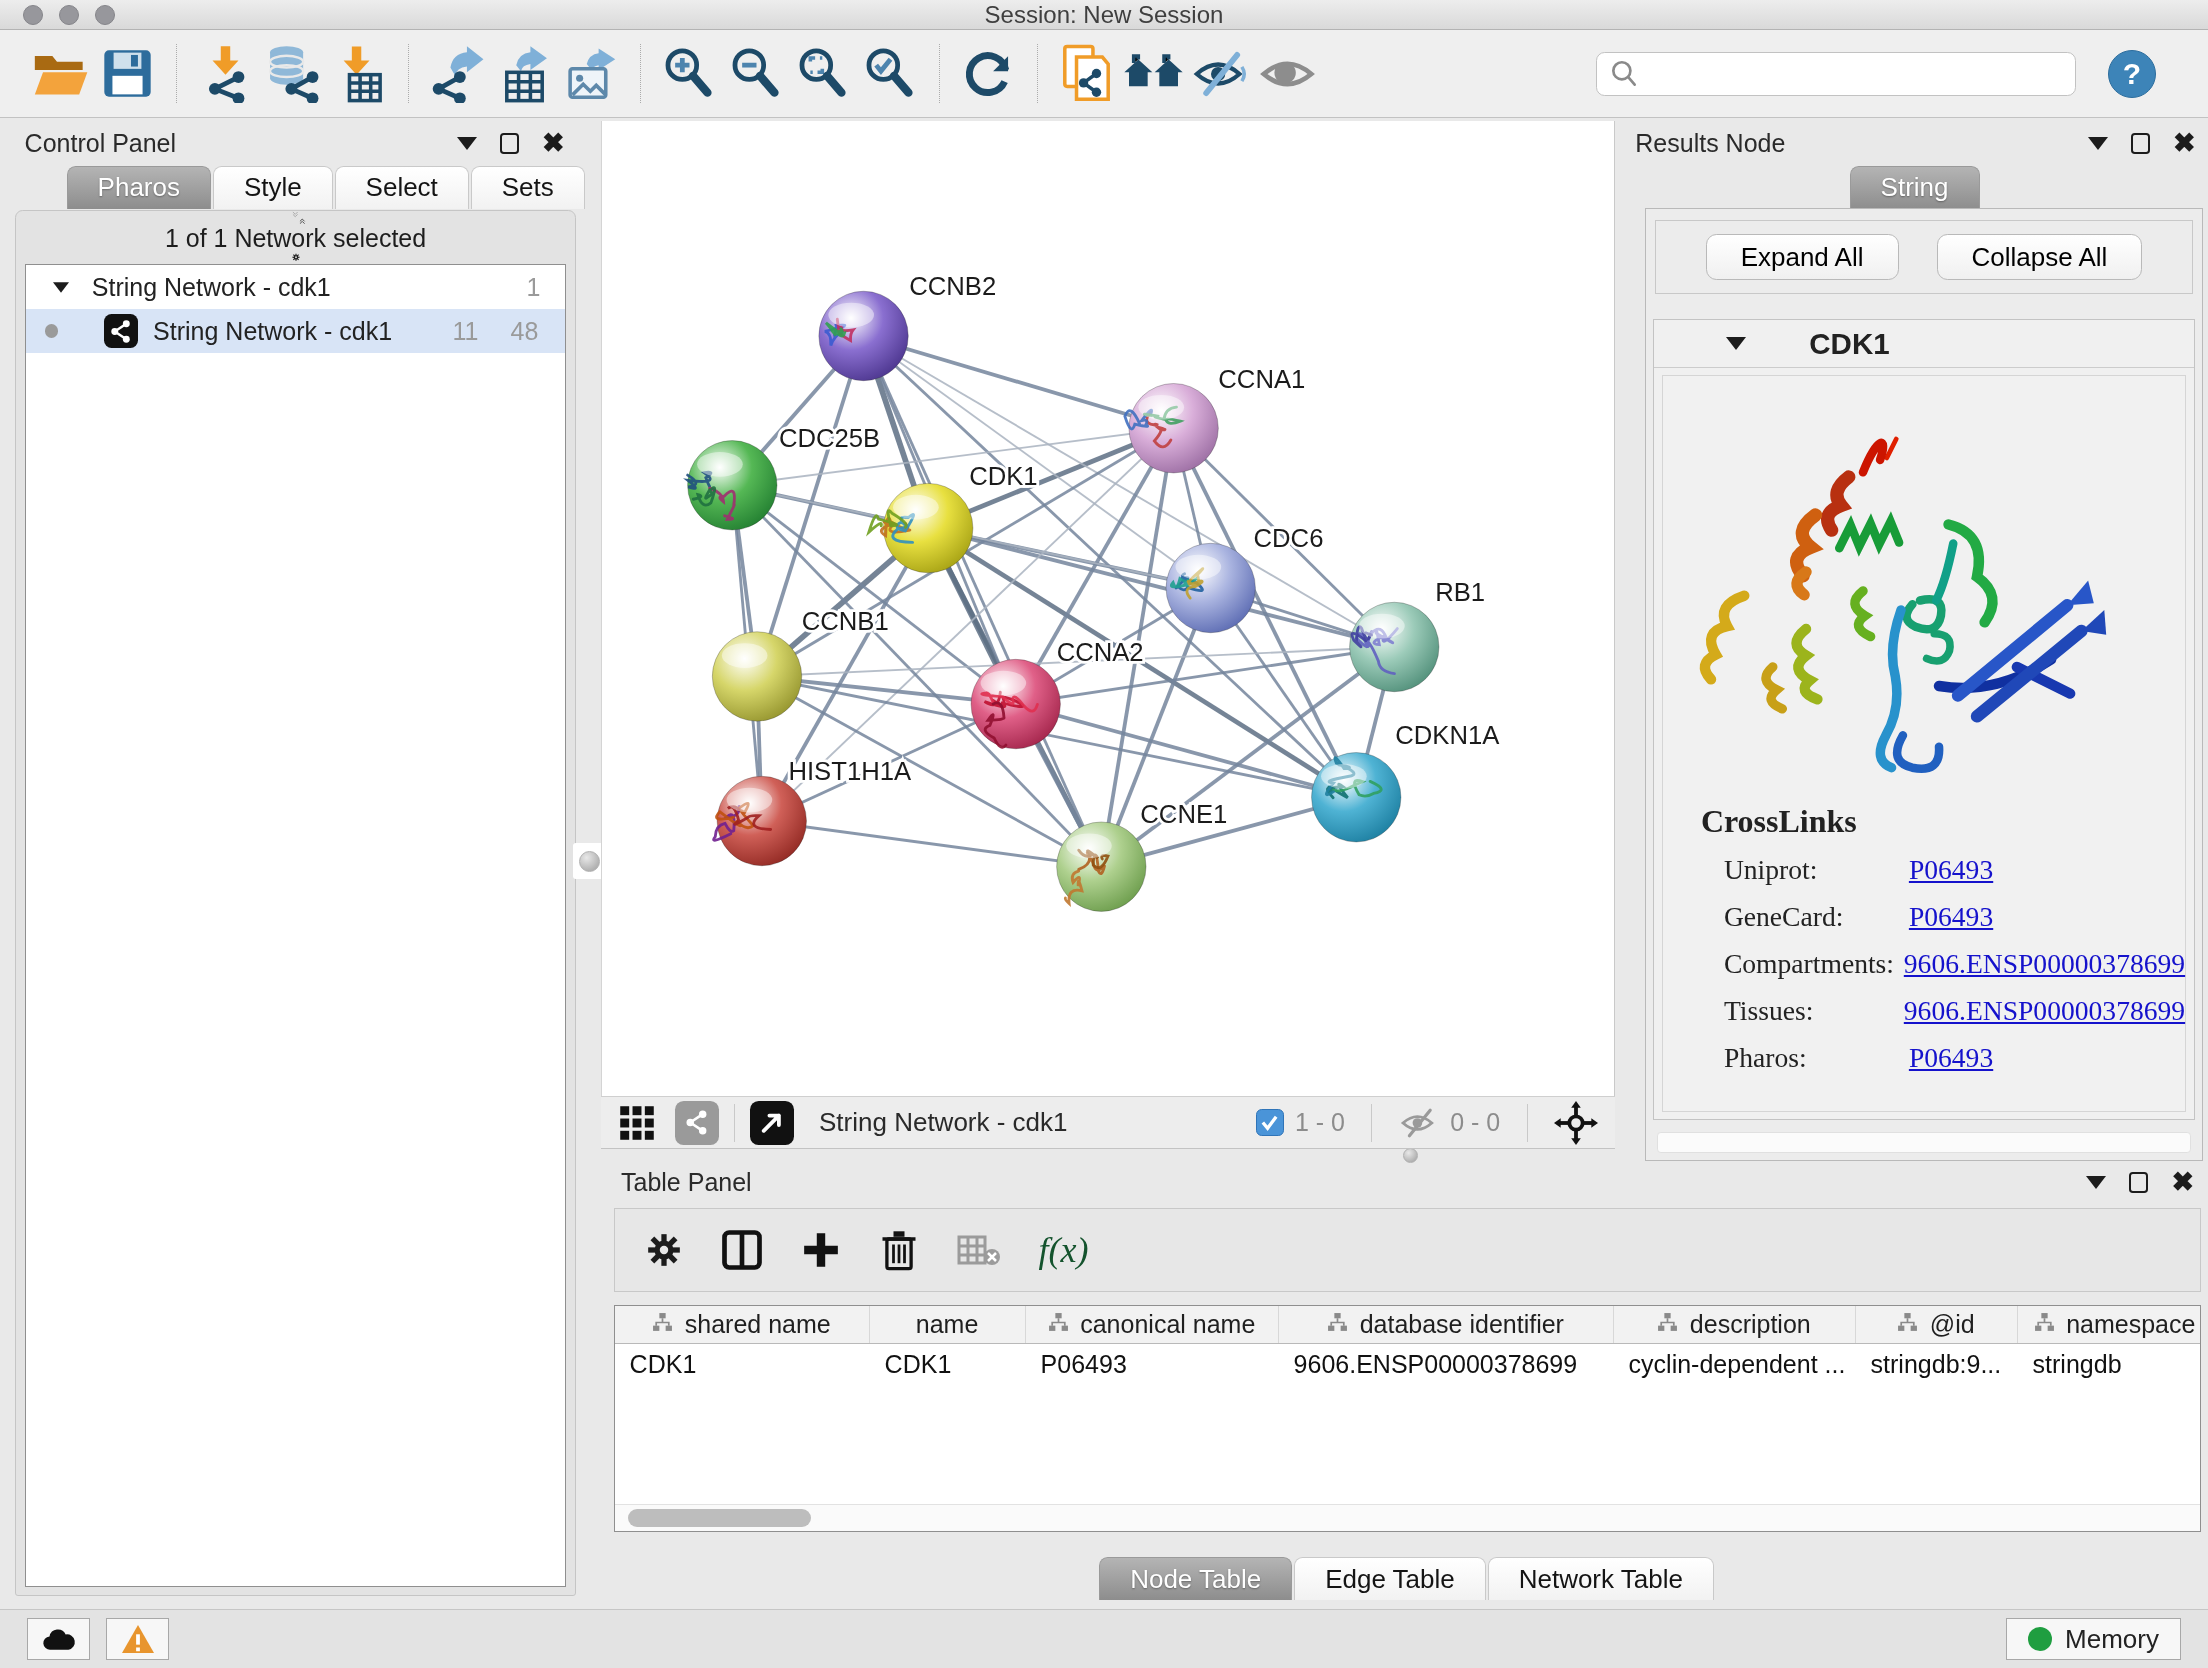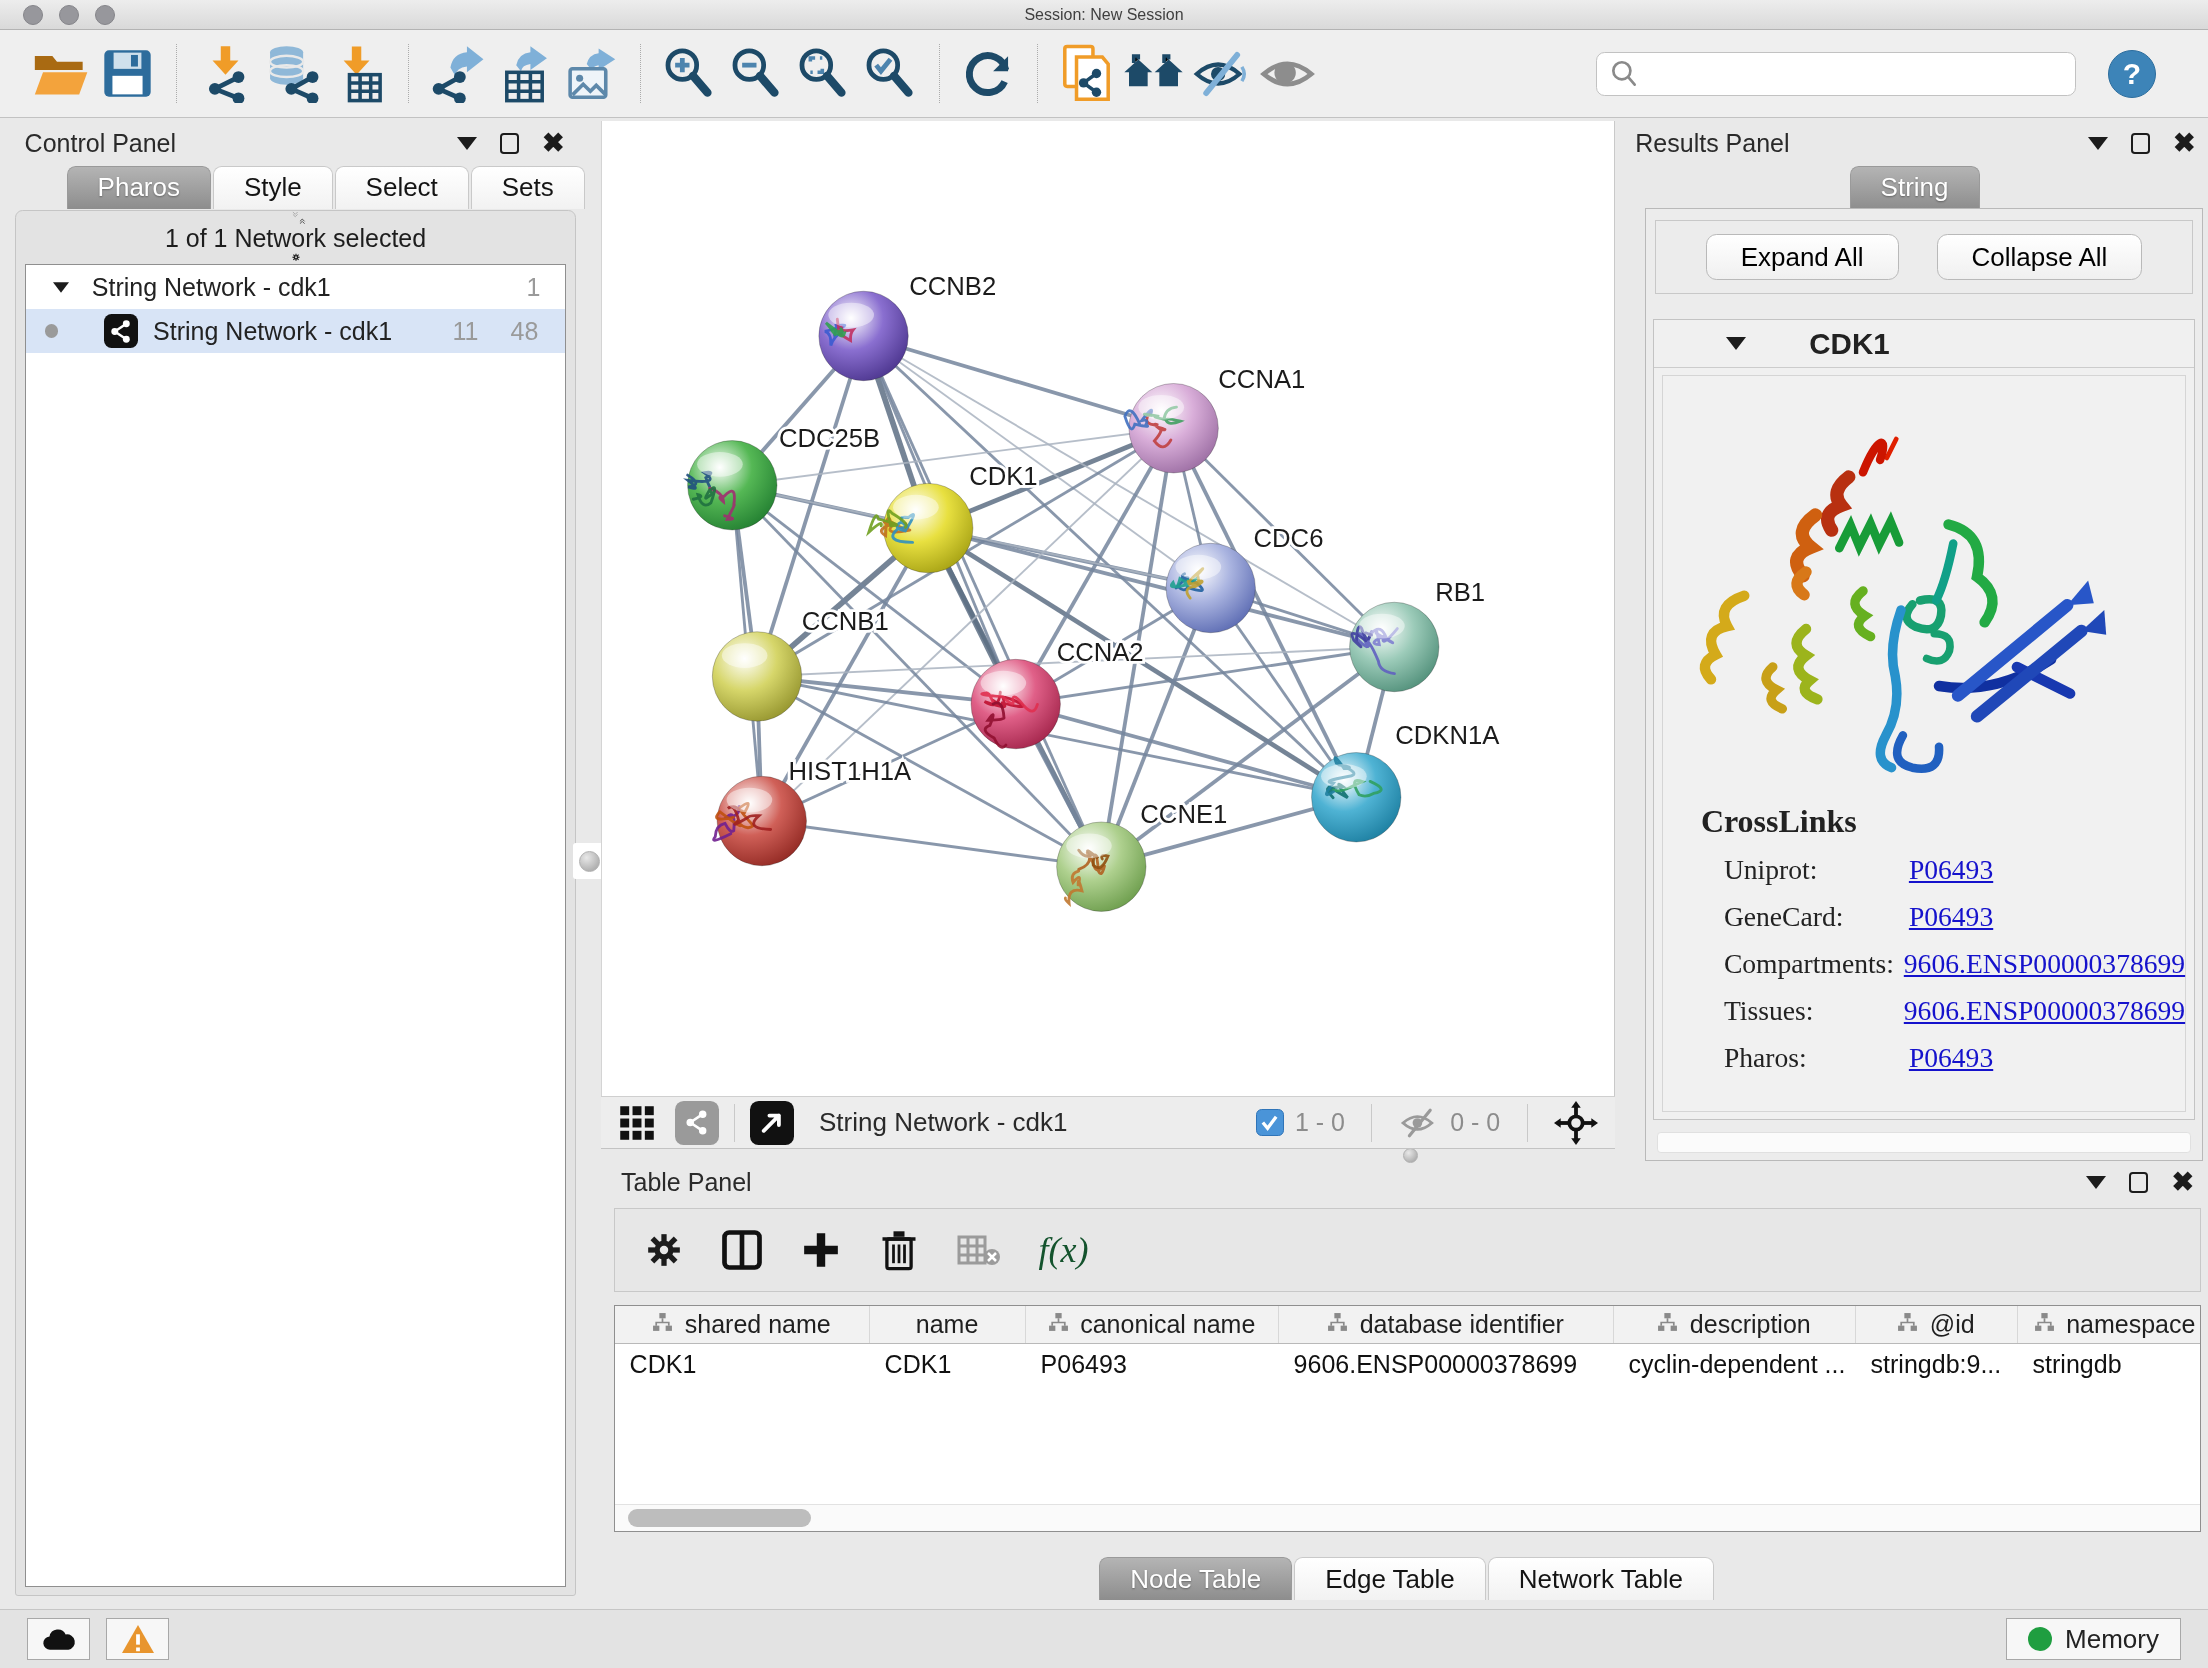"Session: New Session" .win-title { font-size: 16px -> 24px }
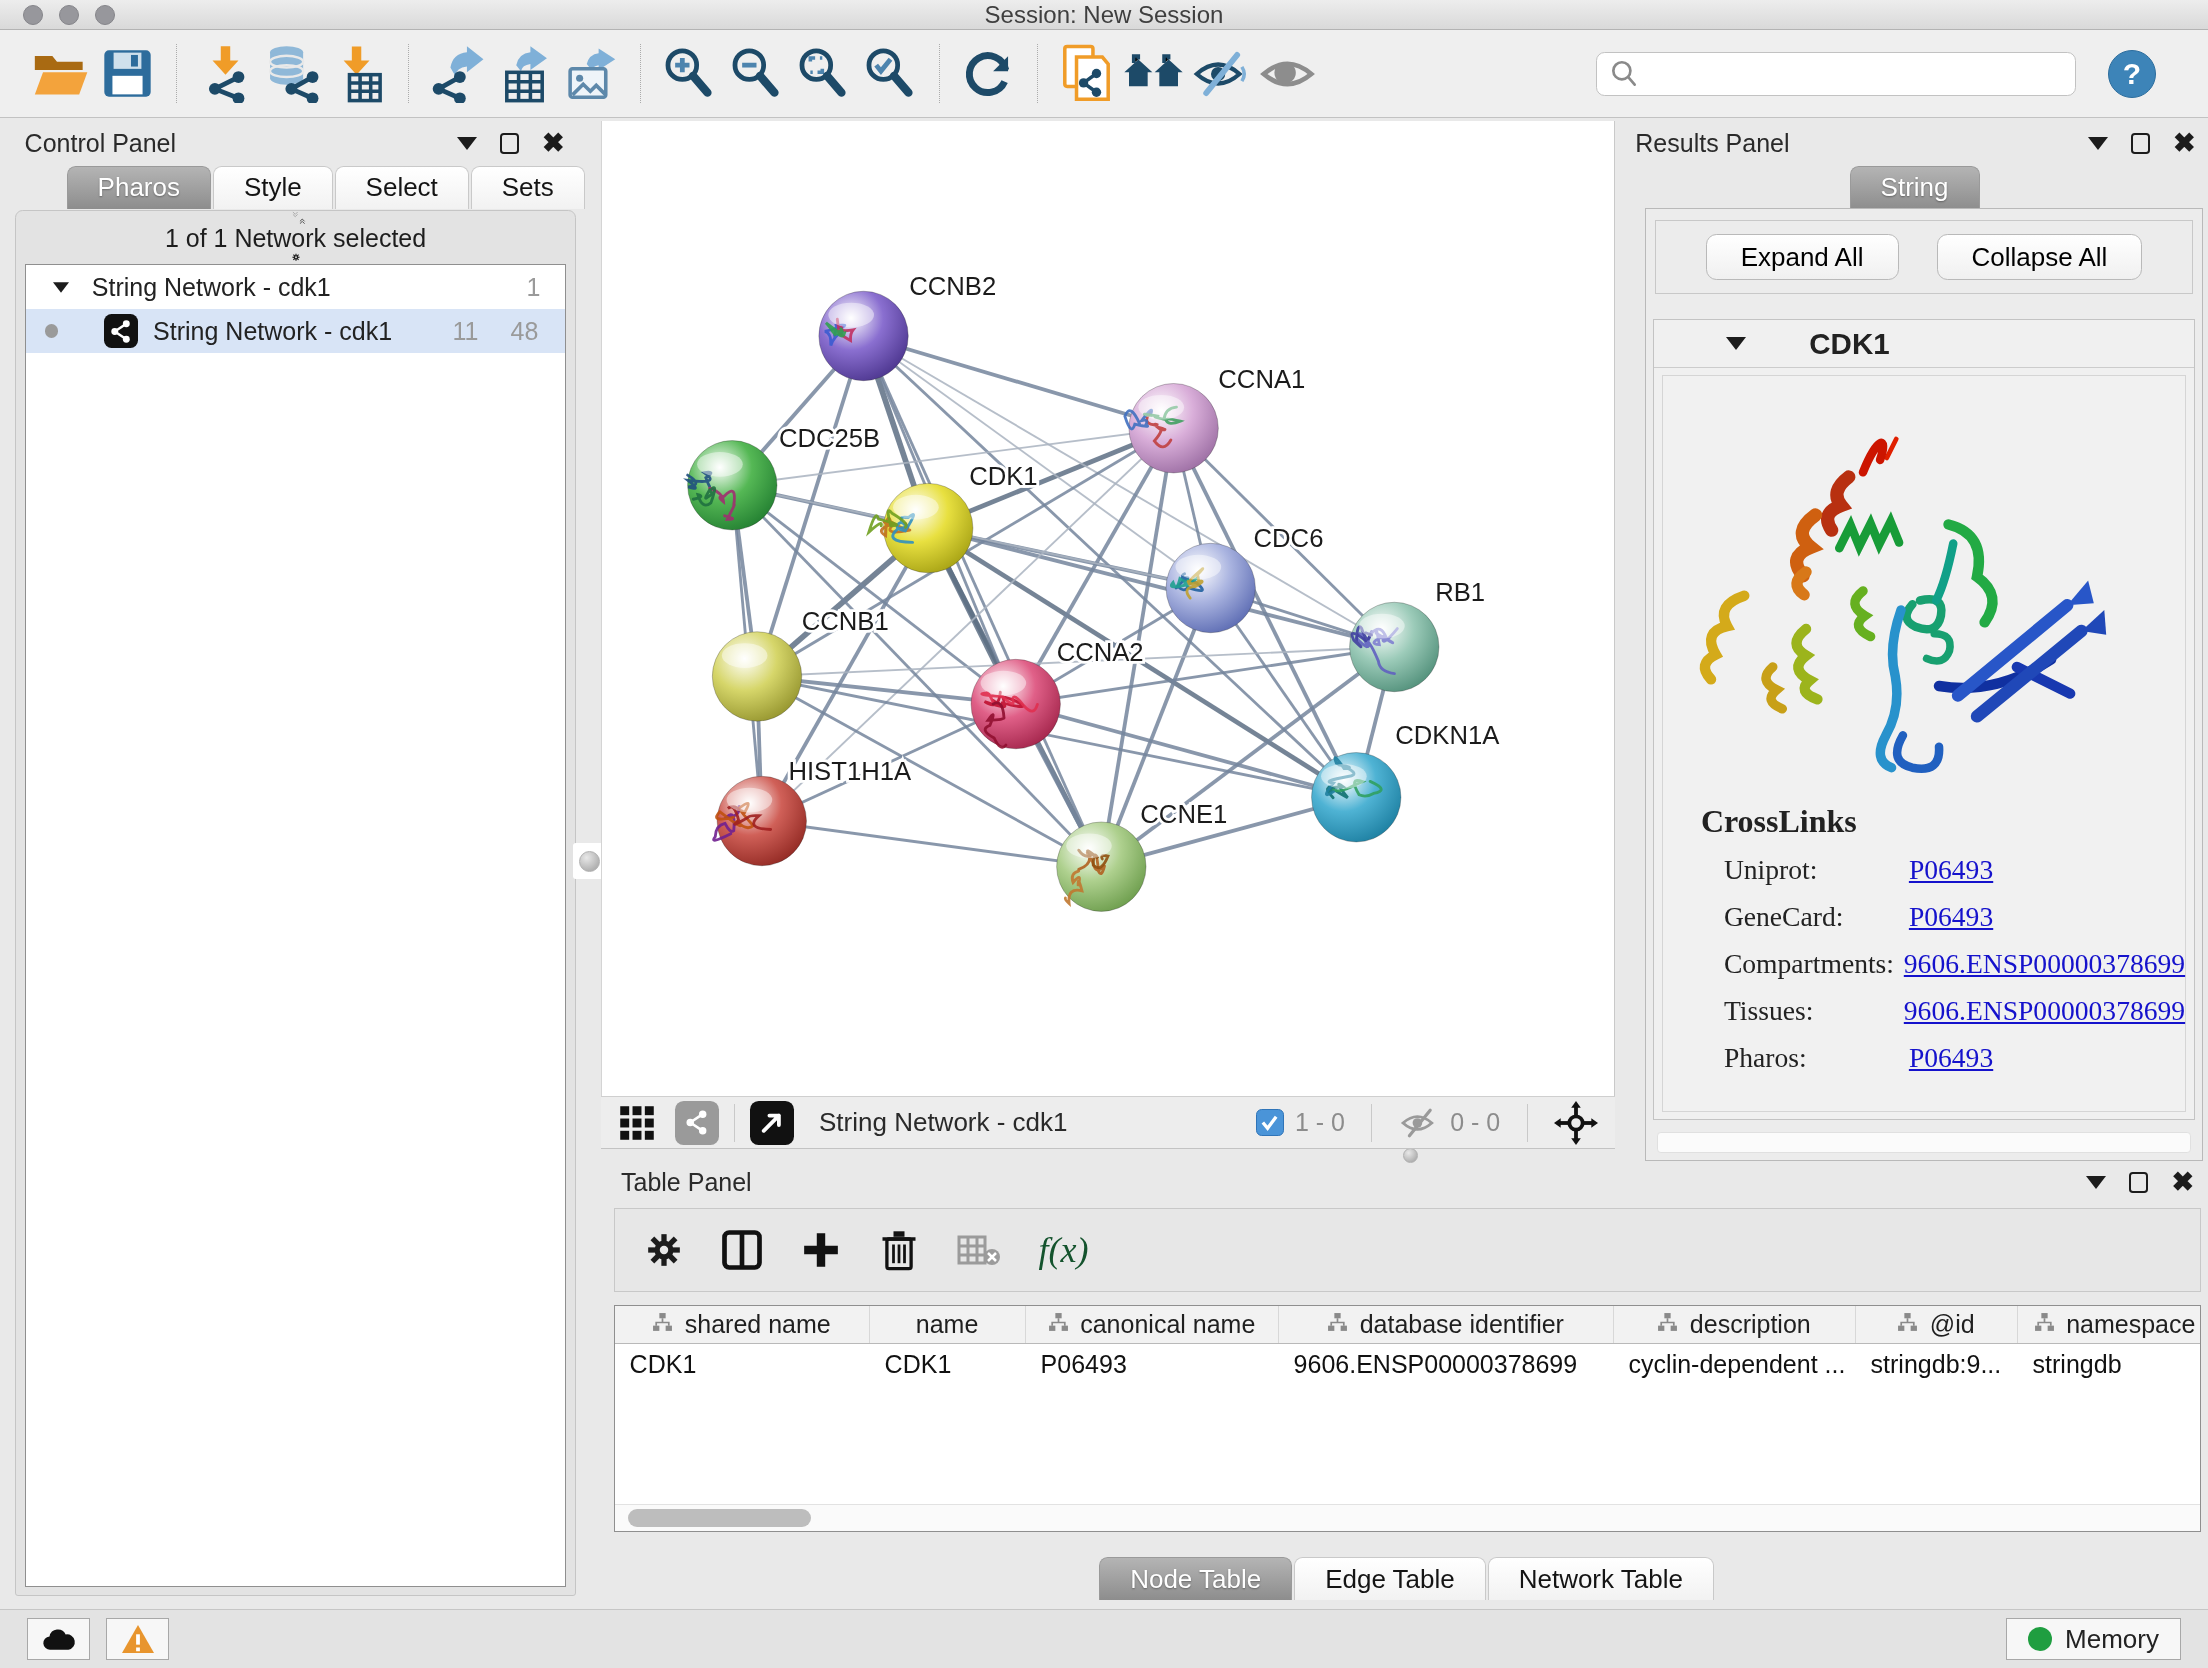"Results Panel" span.panel-title { text: Panel -> Node }
